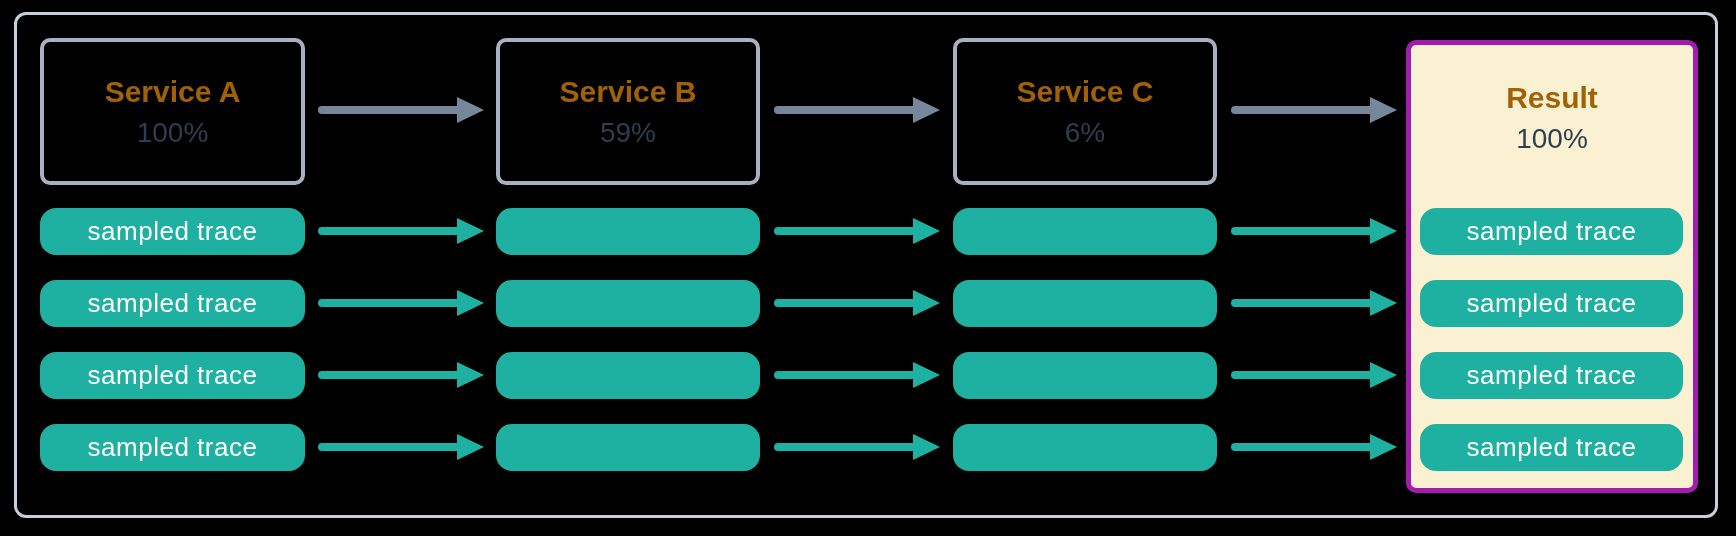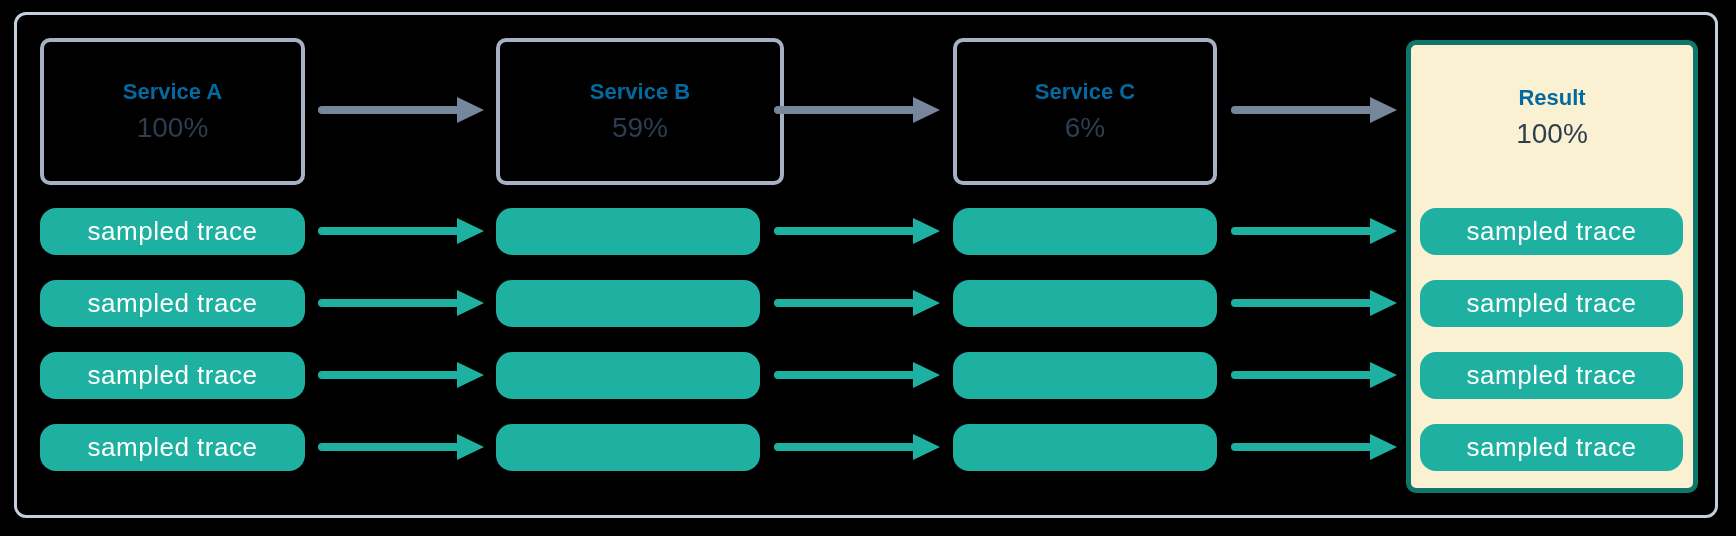"Service A" .service-title { color: #0369a1 -> #a16207; font-size: 22px -> 30px }
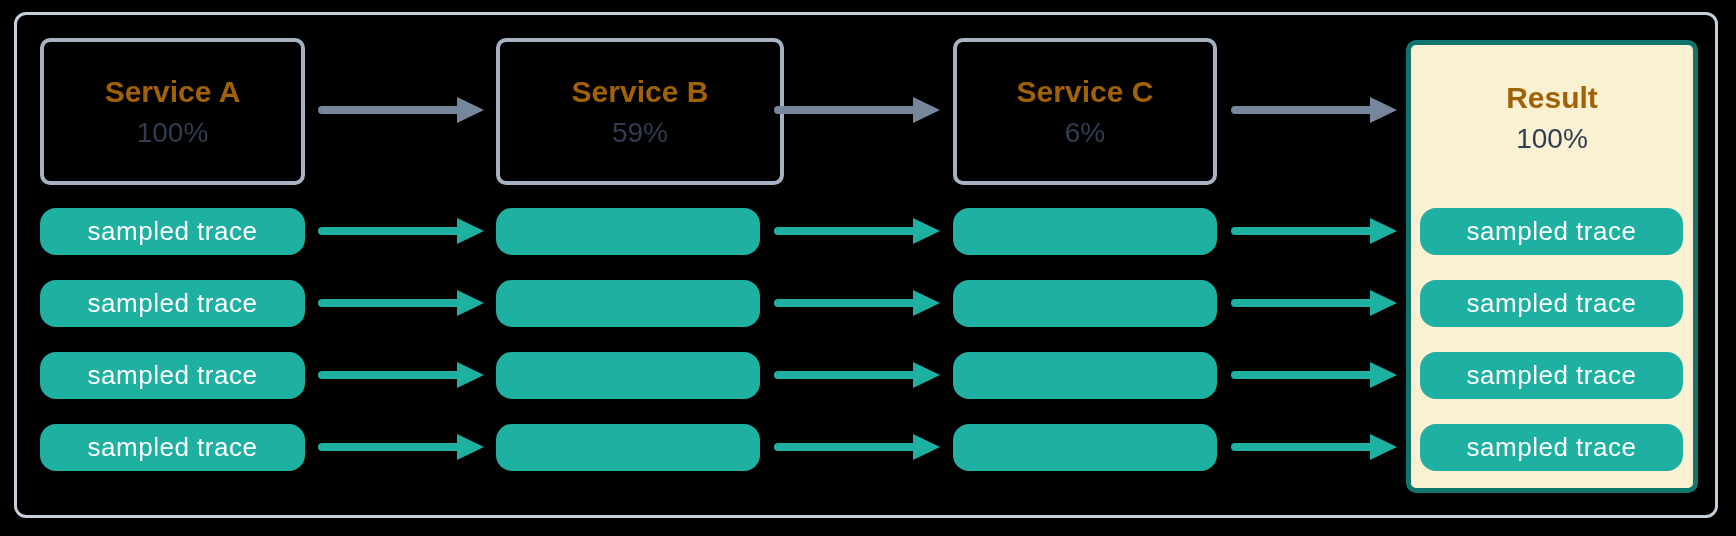"Service B" .service-box.col-b { width: 288px -> 264px }
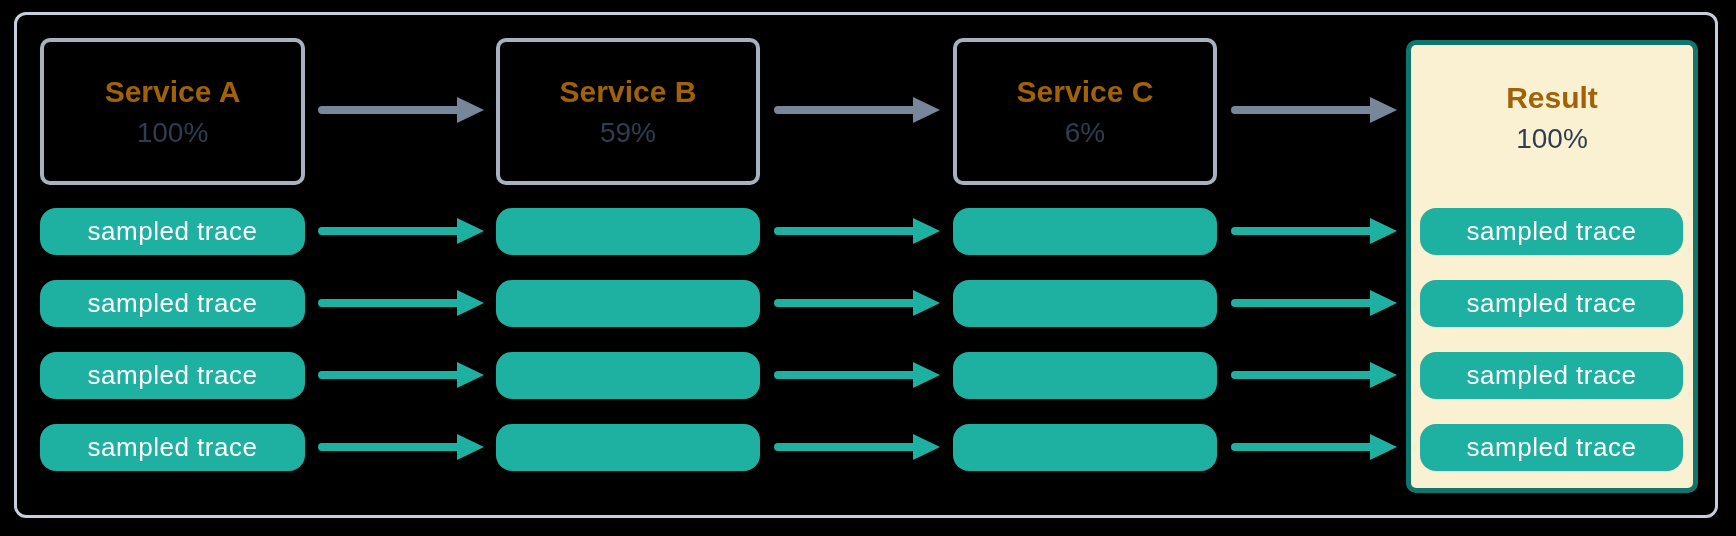"Result" .result-box { border: 5px solid #0f766e -> 5px solid #a21caf }
